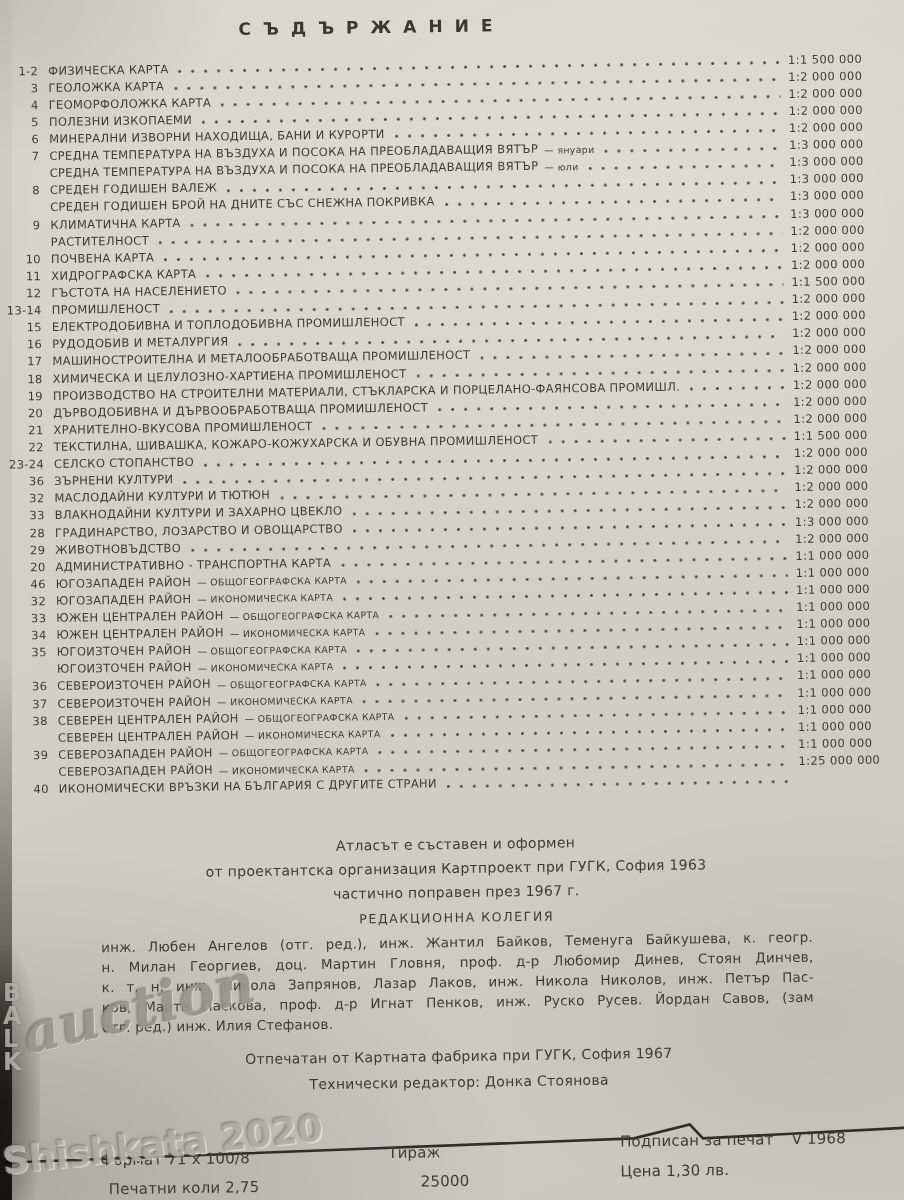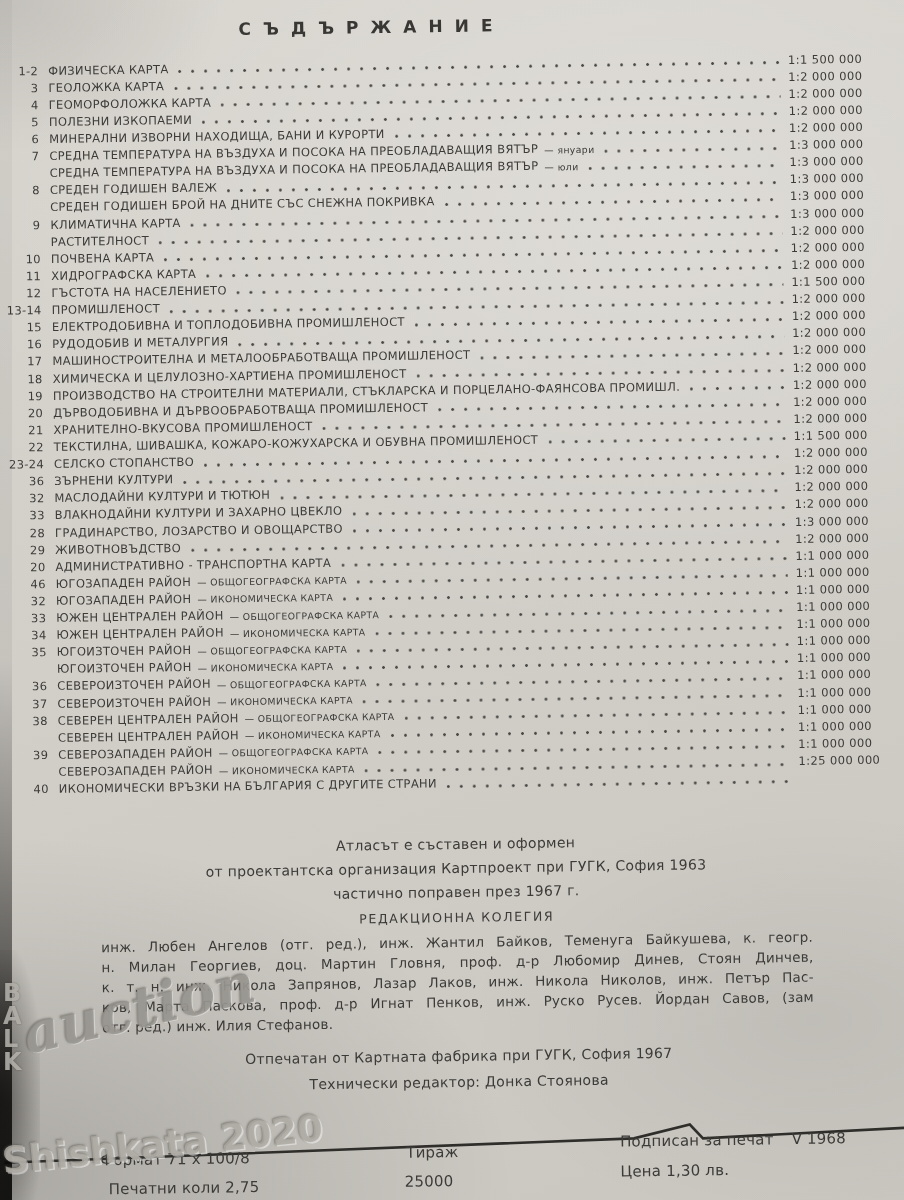"Тираж" .f-tirazh { left: 398px -> 380px }
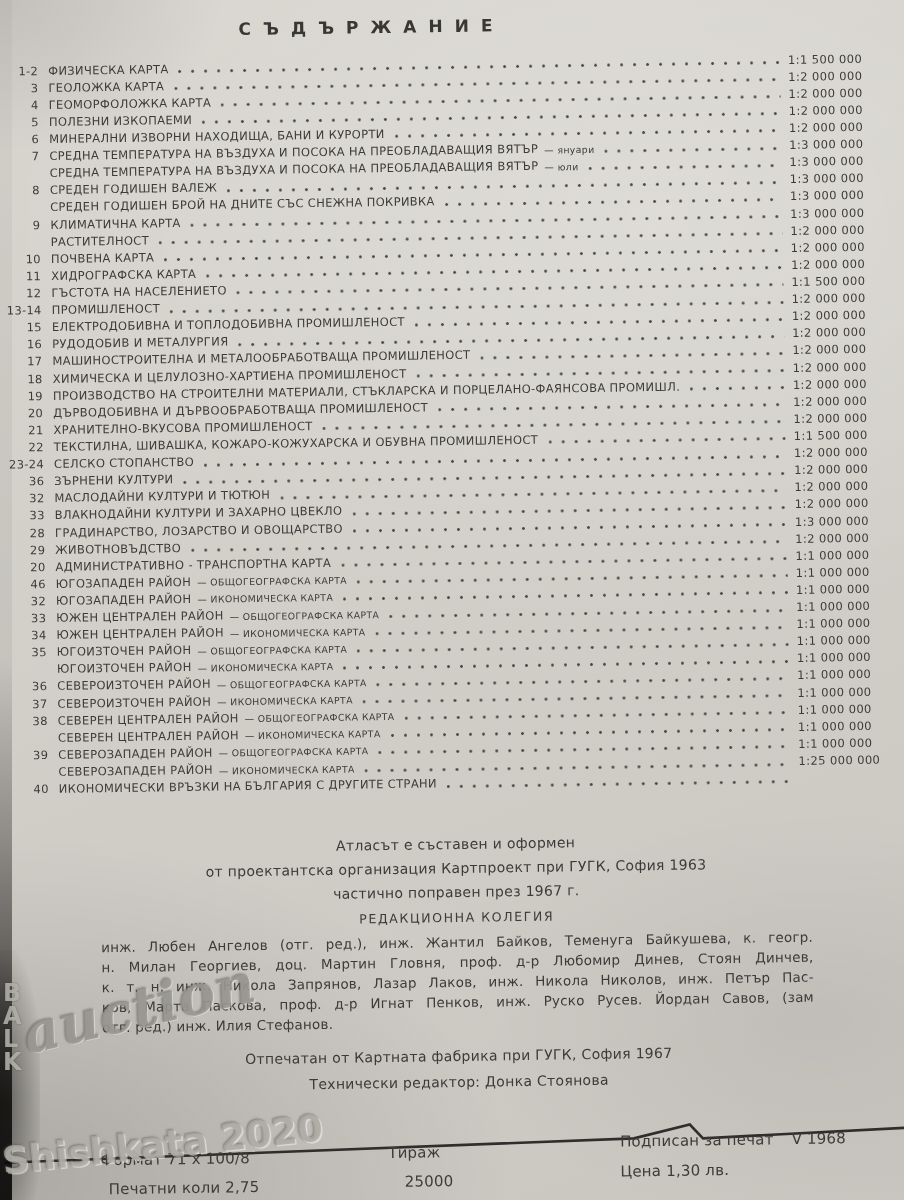"25000" .f-tirval { left: 396px -> 412px }
